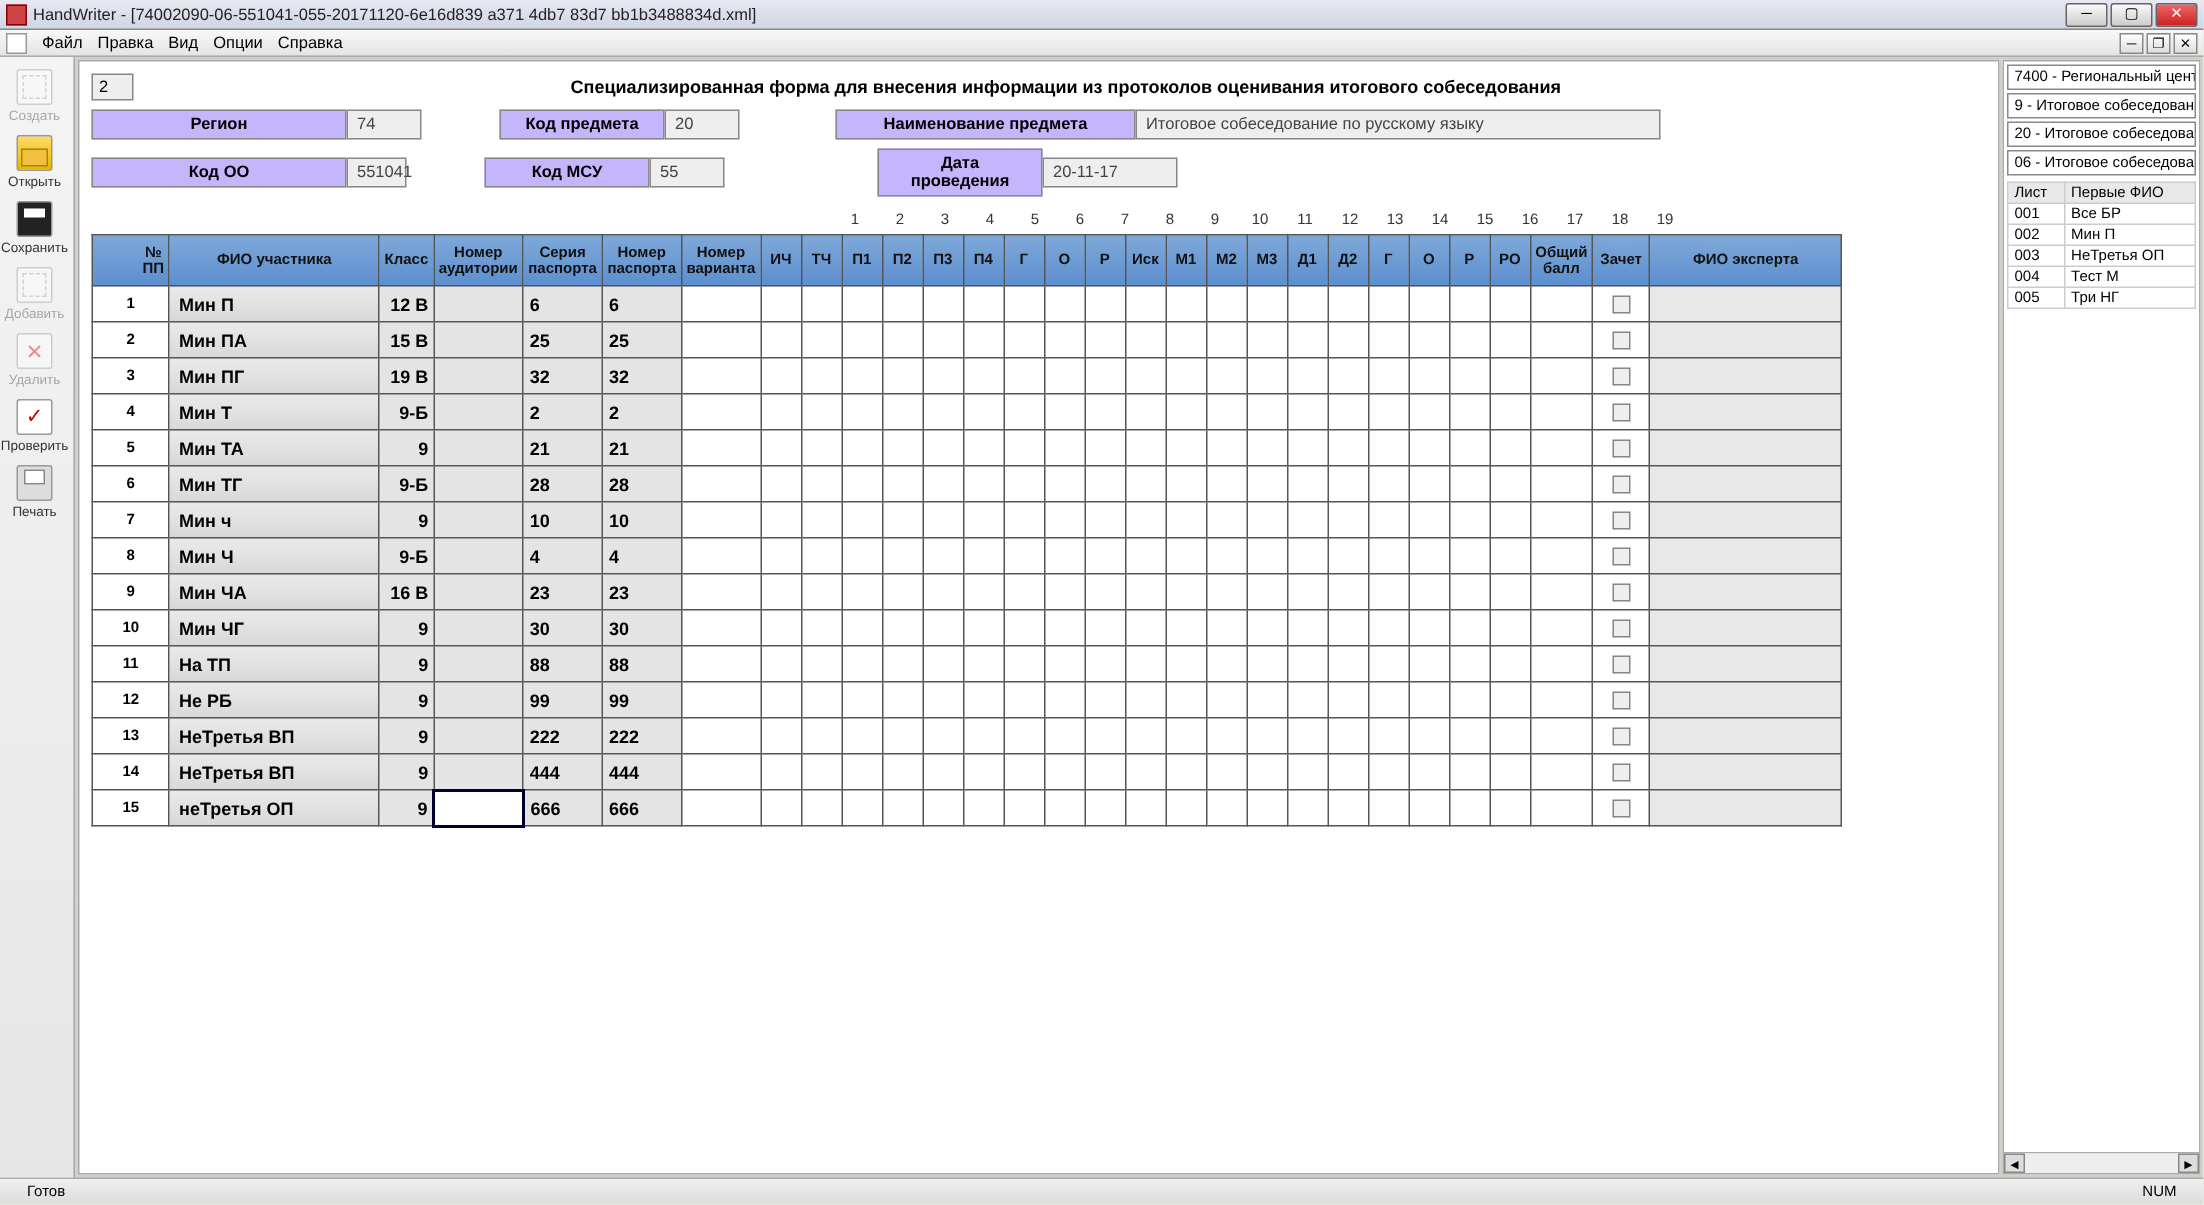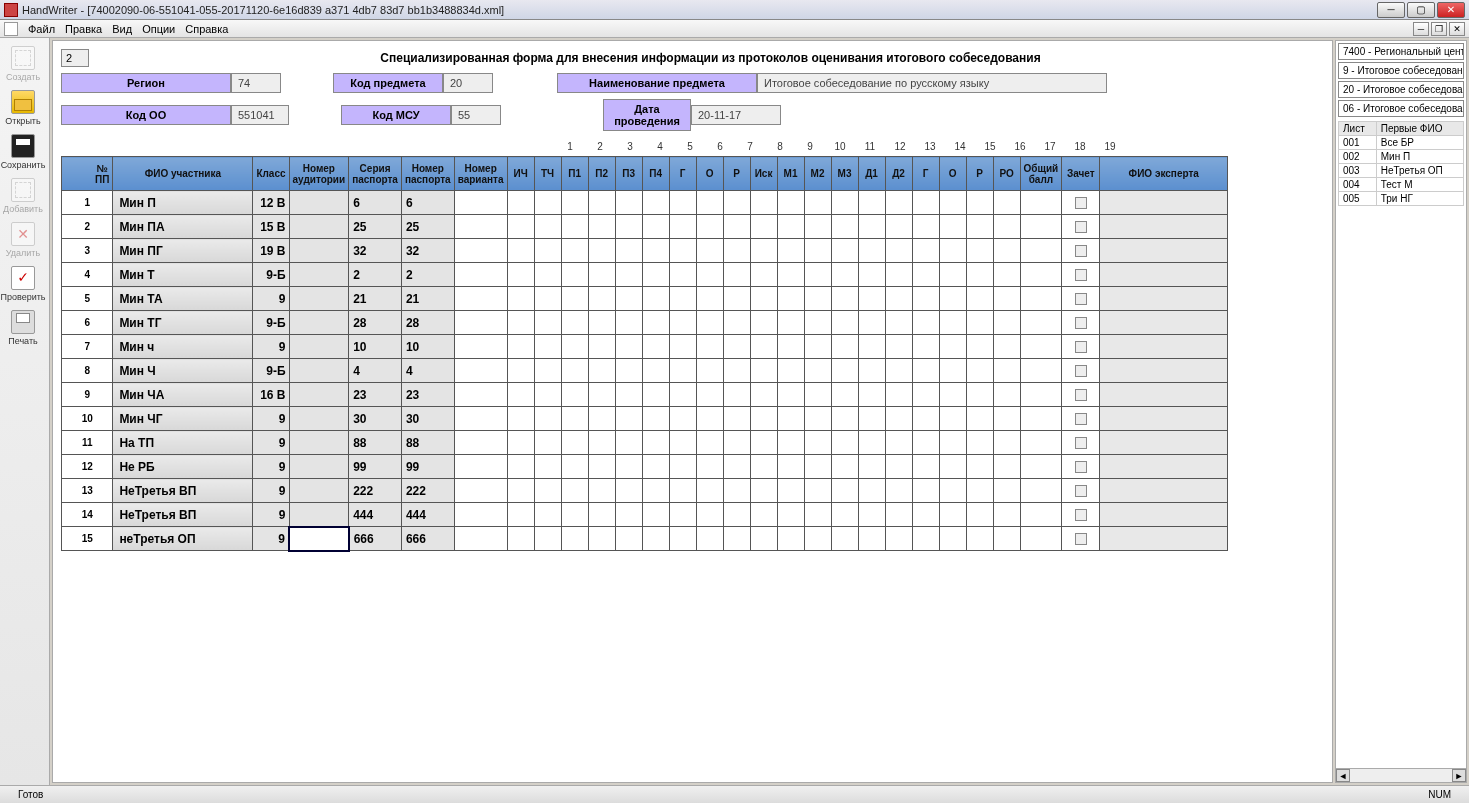"551041" div.fld-val { width: 58px -> 40px }
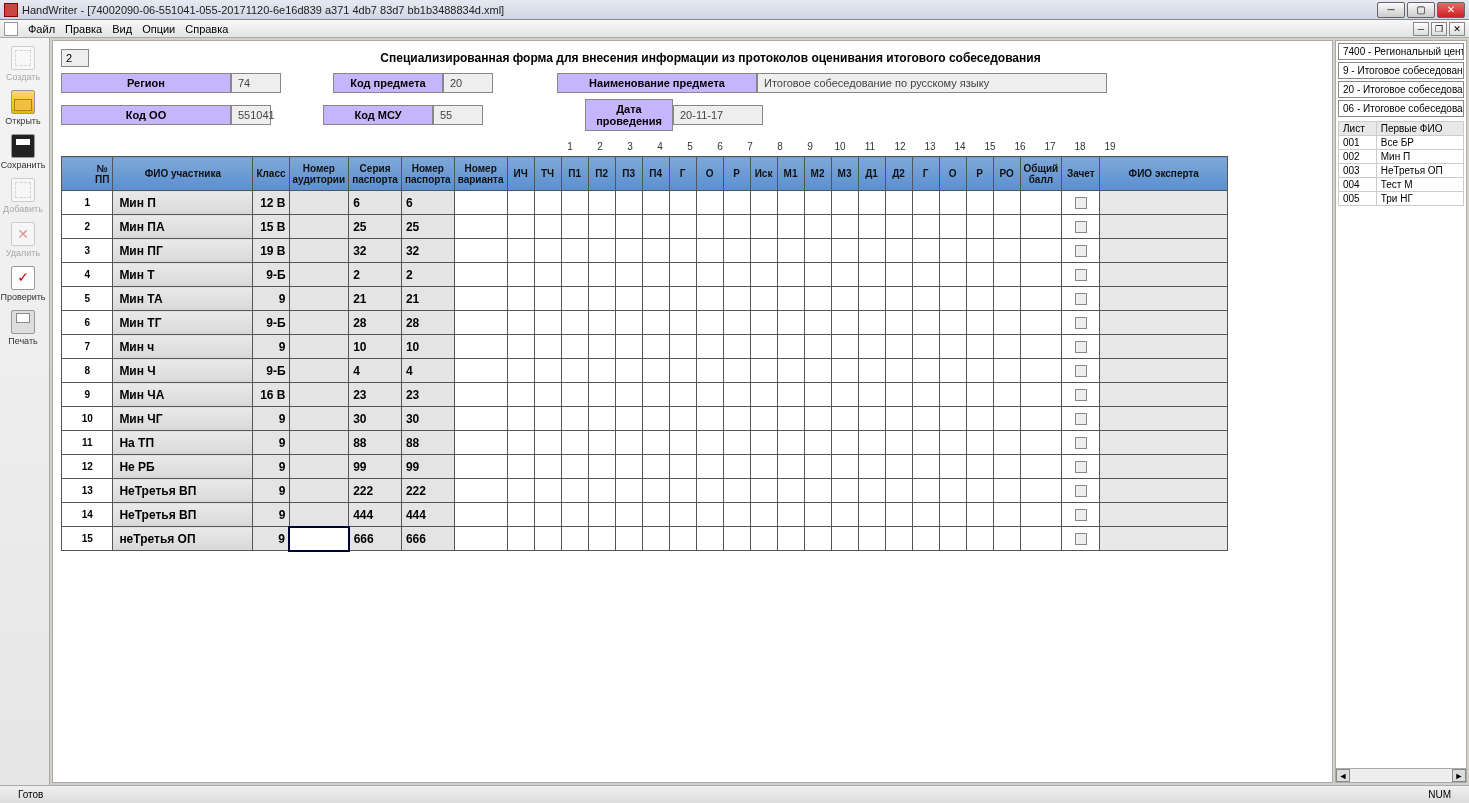"Дата проведения" div.fld-label { width: 88px -> 110px }
